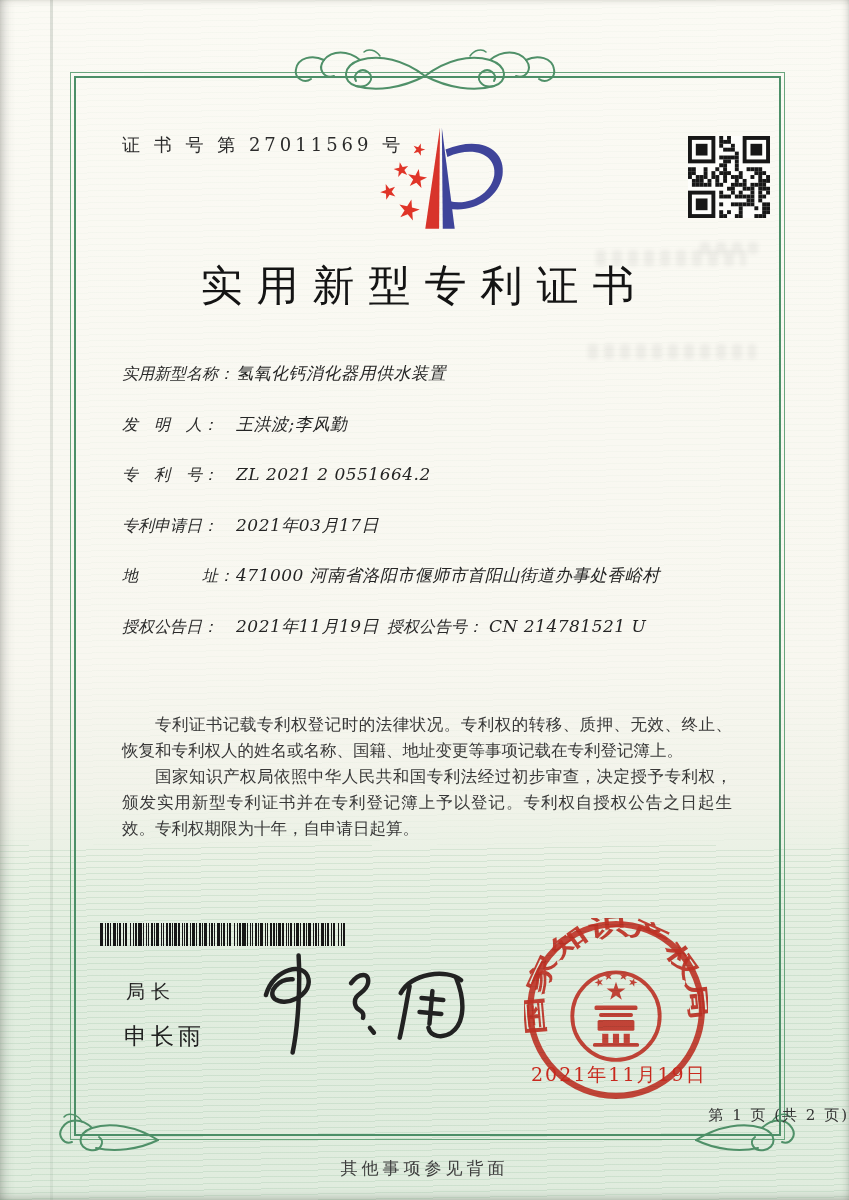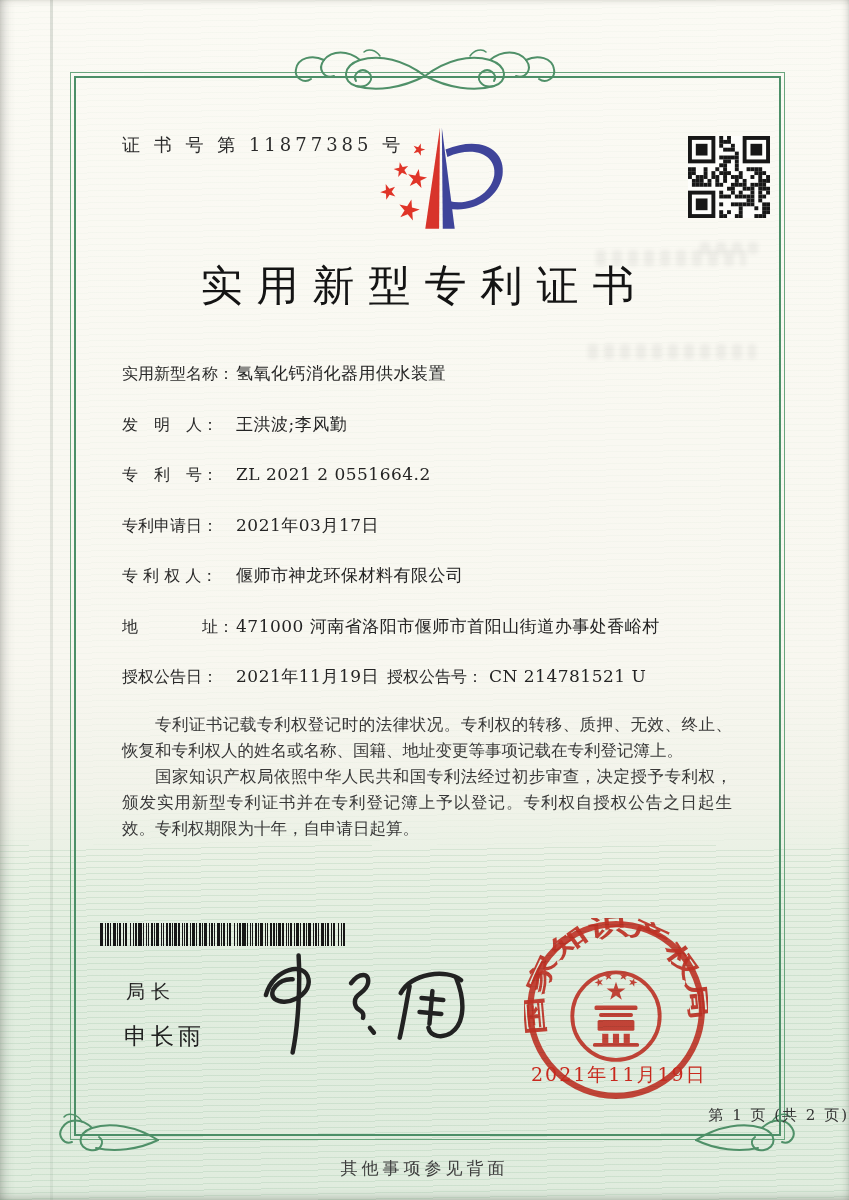"证 书 号 第 11877385" div.cert-no { text: 11877385 -> 27011569 }
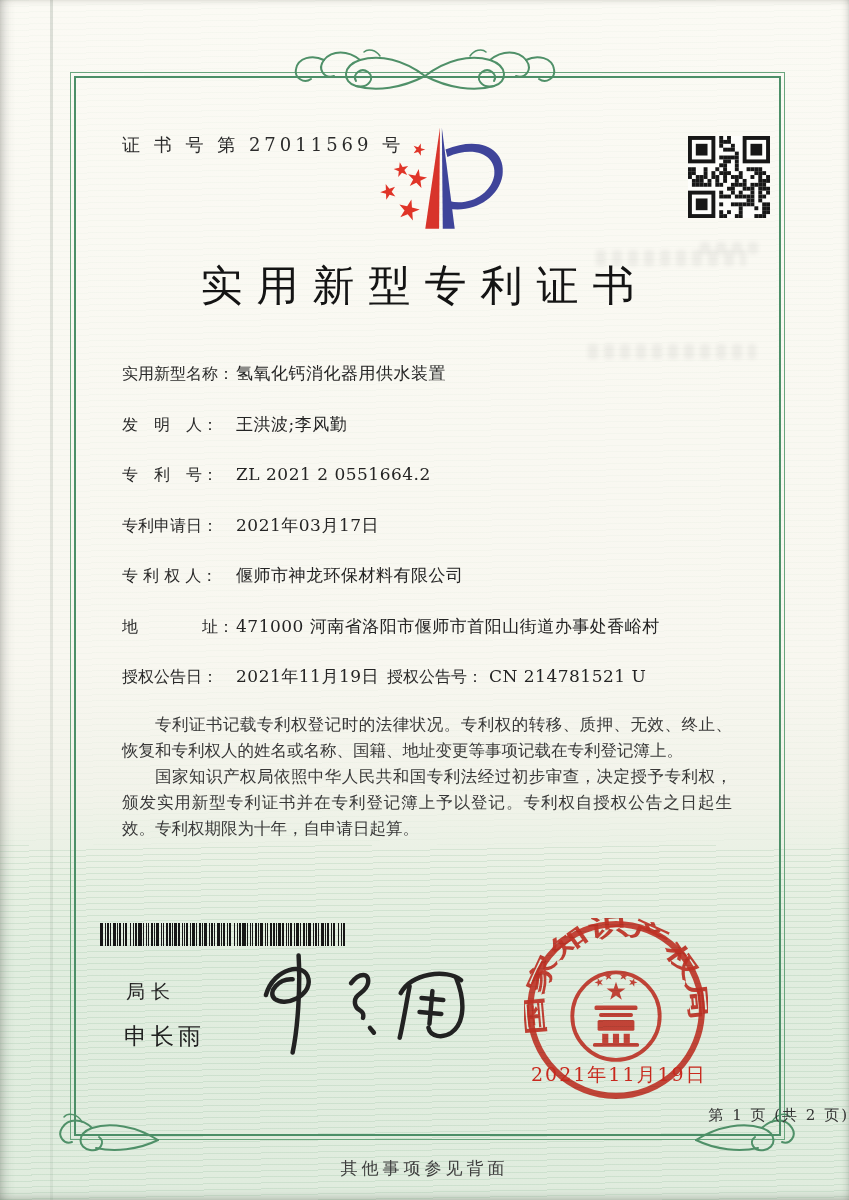"实用新型名称：" .row { font-style: none -> italic }
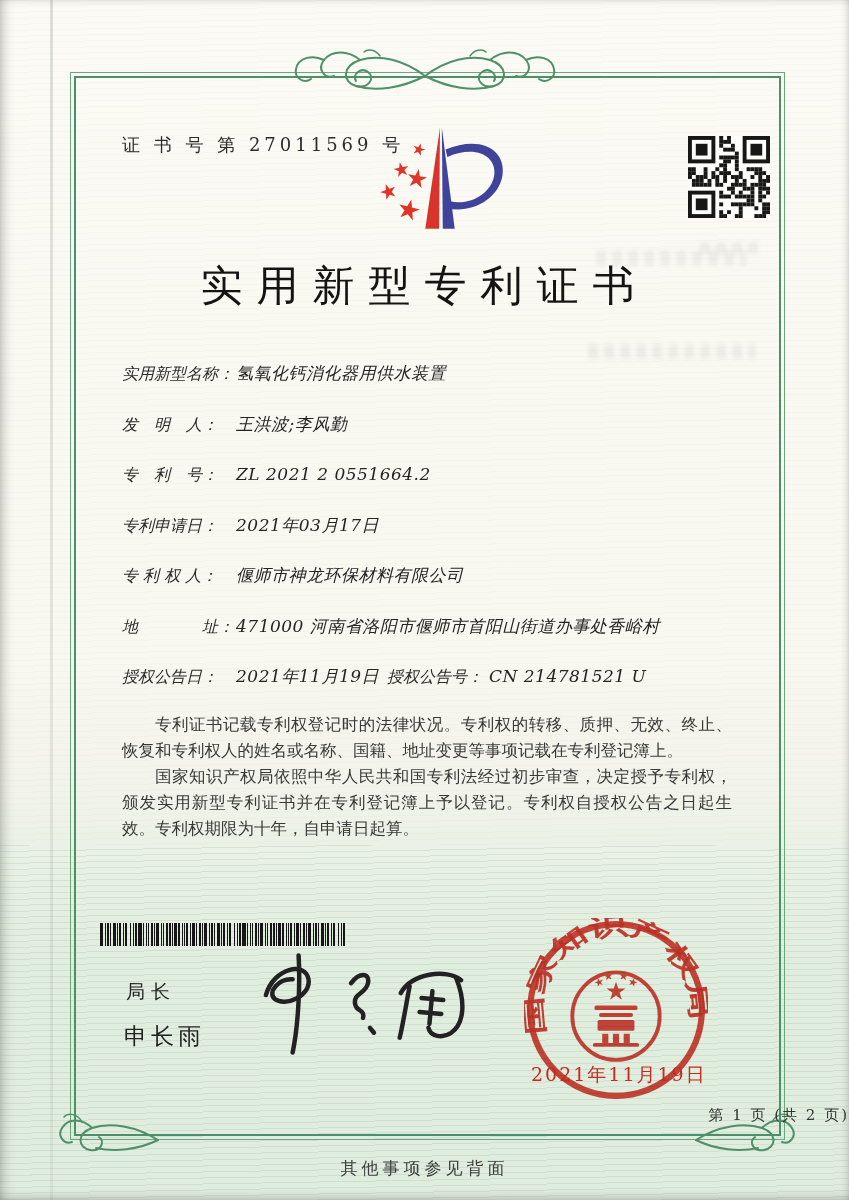"专 利 权 人：" div.row { html: <div> <span>专 利 权 人：</span> <span>偃师市神龙环保材料有限公司</span> </div> -> none }
